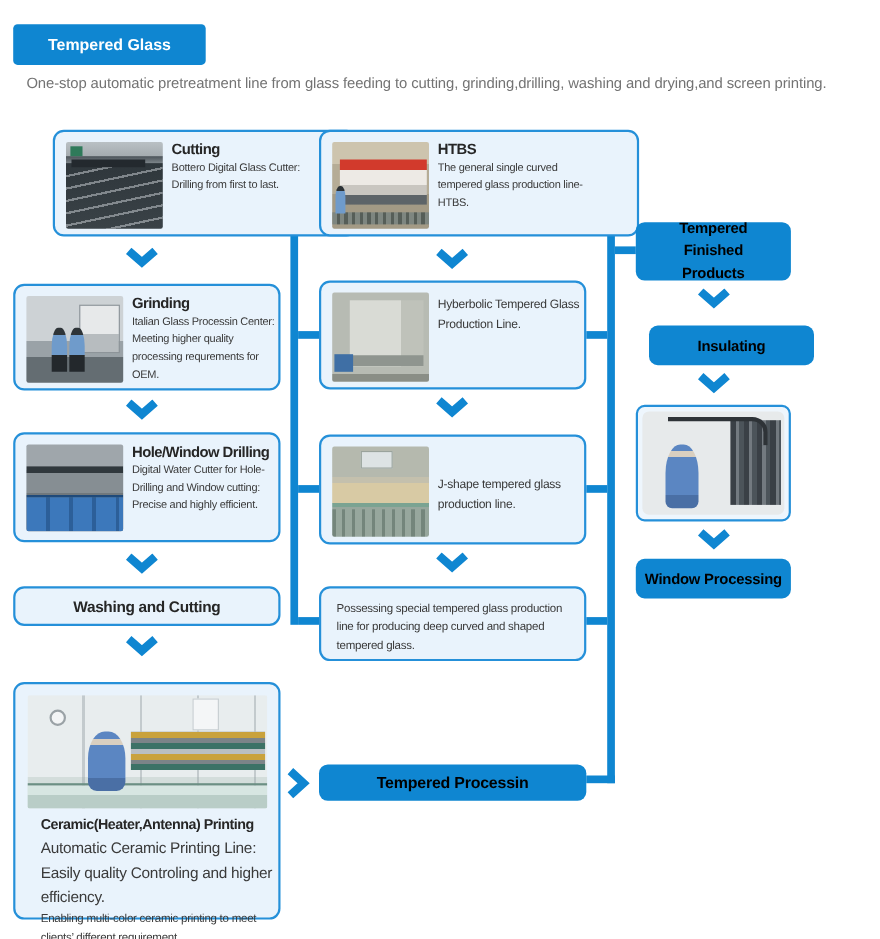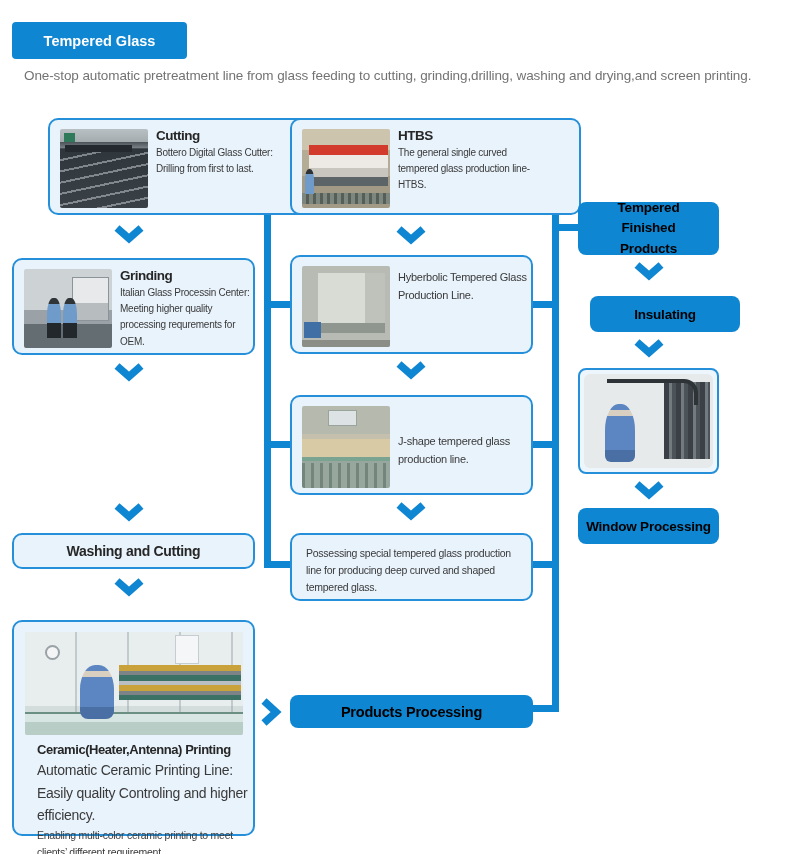"Hole/Window Drilling" div.nbox { html: none -> <div> <div> <span></span> <span></span> </div> <div> <div>Hole/Window Drilling</div> <div>Digital Water Cutter for Hole-Drilling and Window cutting: Precise and highly efficient.</div> </div> </div> }
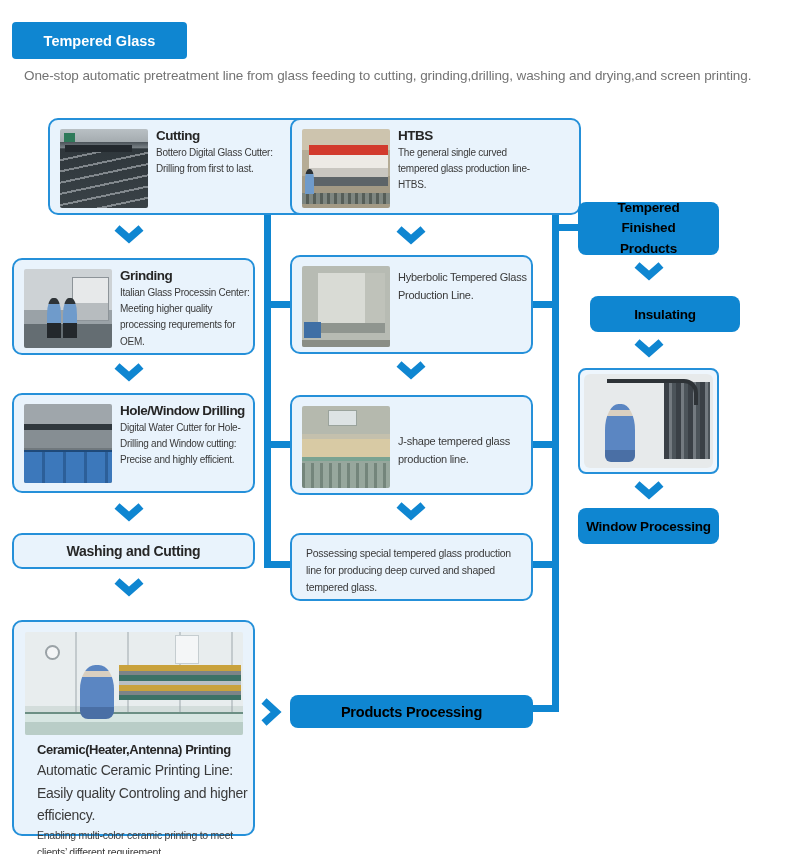"Products Processing" div.pill { text: Products Processing -> Tempered Processin }
